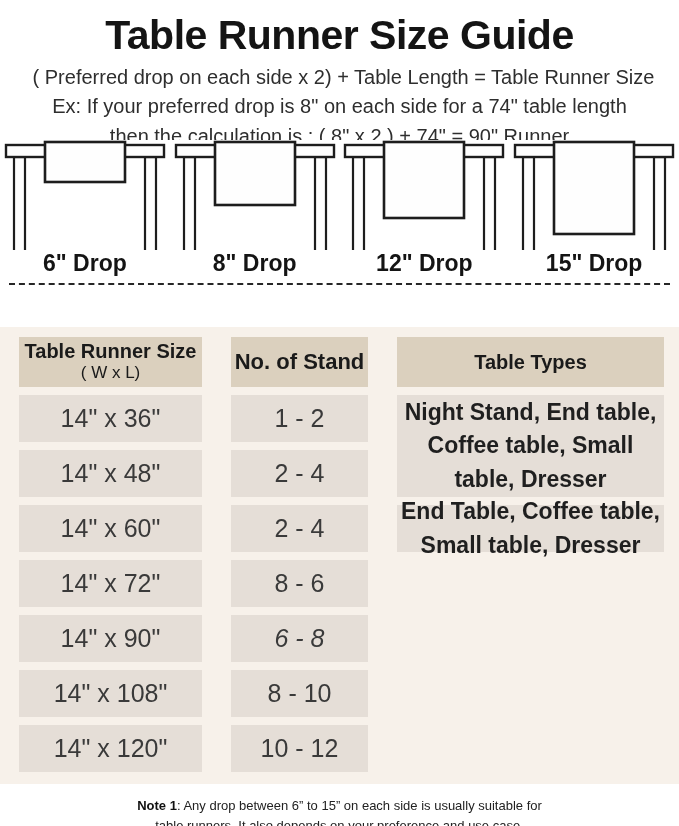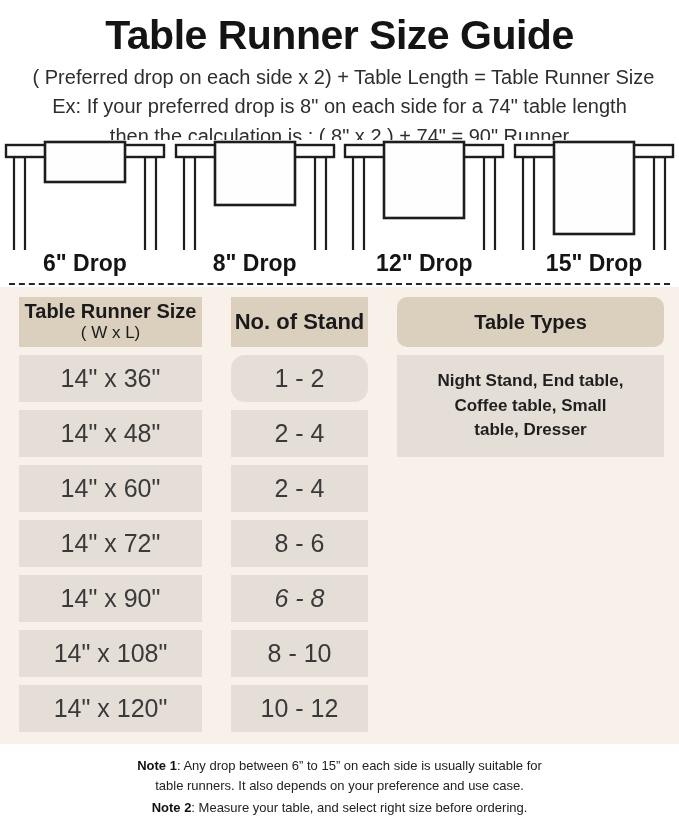"Table Runner Size" .size-table { margin-top: none -> 40px }
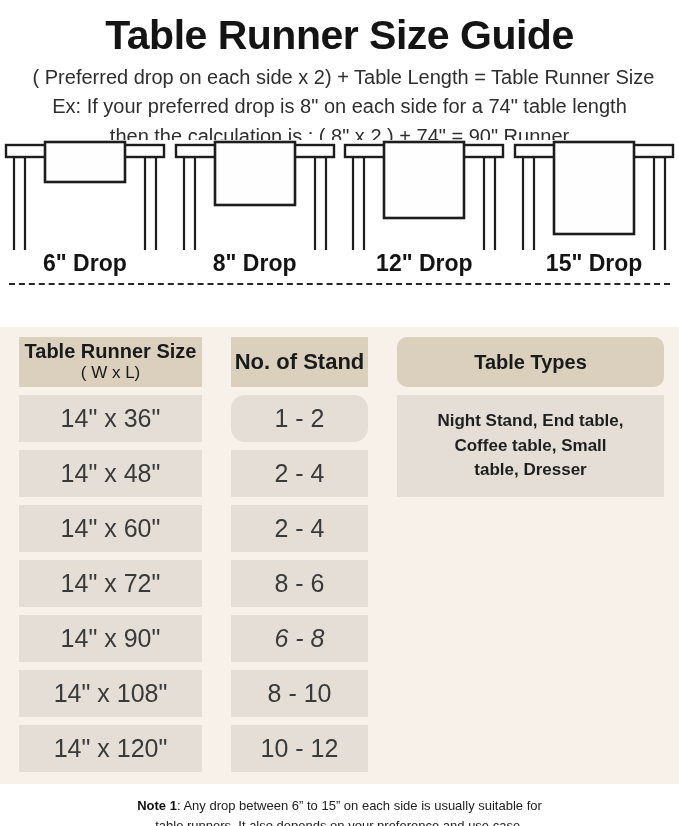"Table Types" div.cell { border-radius: 10px -> none }
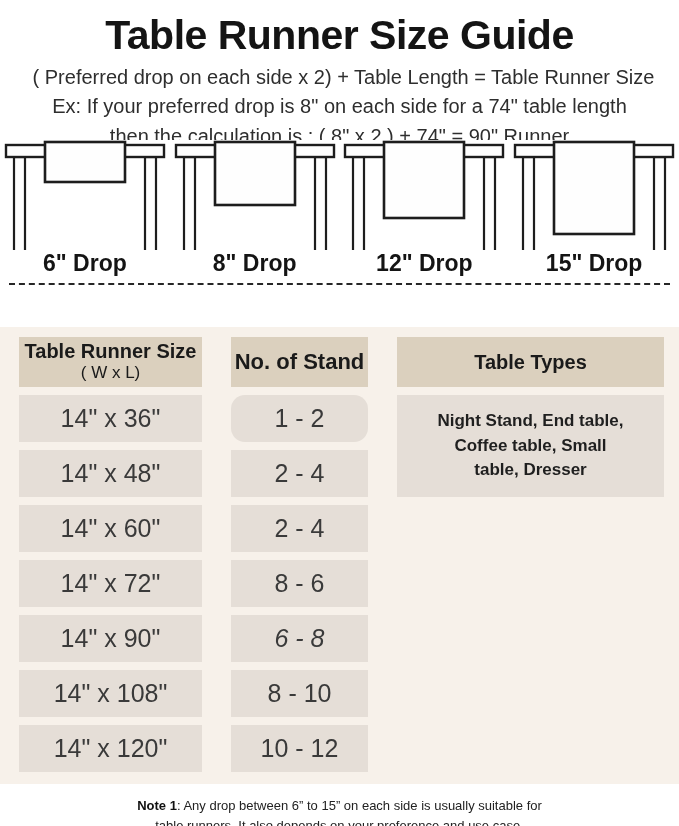"1 - 2" div.cell { border-radius: 14px -> none }
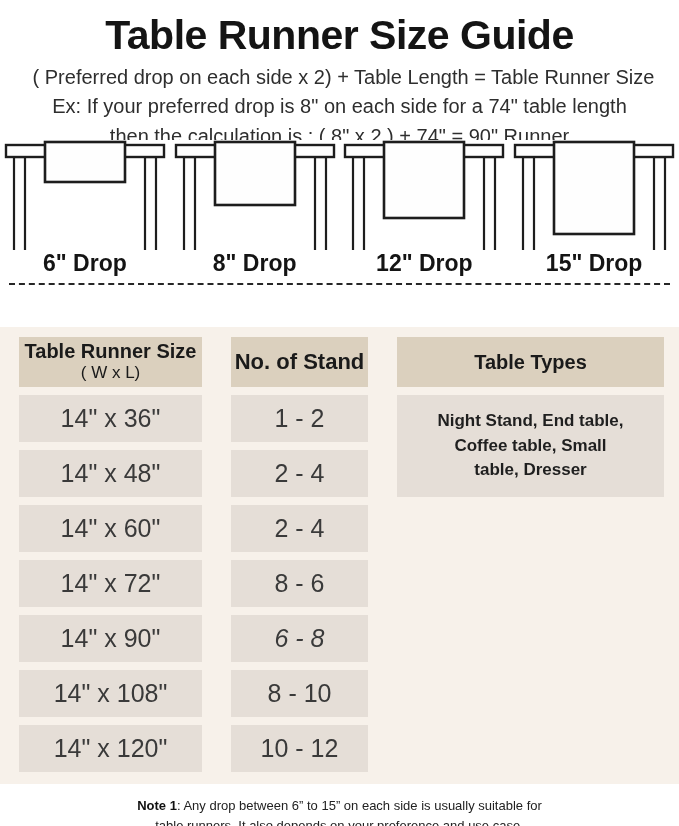"Night Stand, End table," .types-cell { font-size: 17px -> 23px }
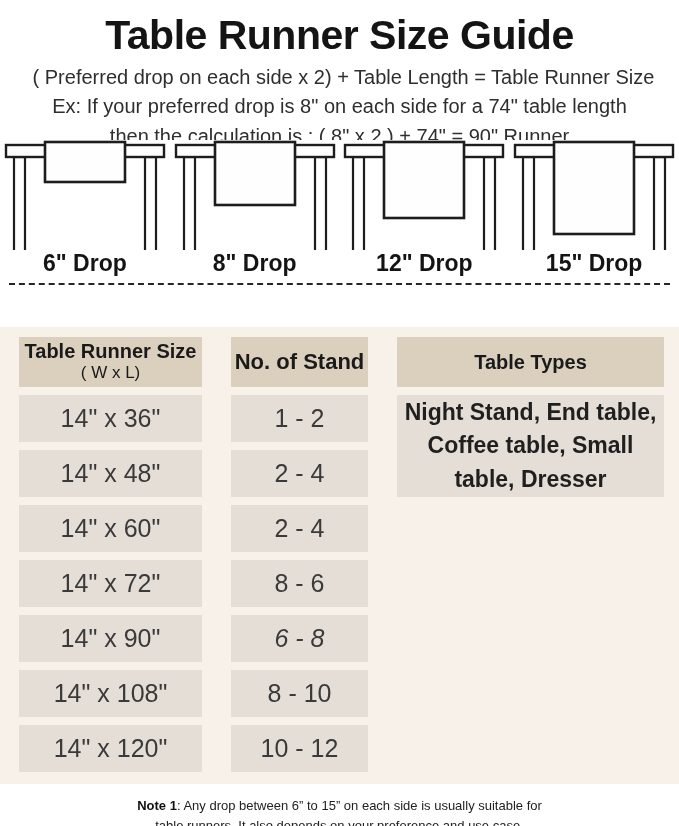"End Table, Coffee table," div.cell { html: none -> <div>End Table, Coffee table, Small table, Dresser</div> }
